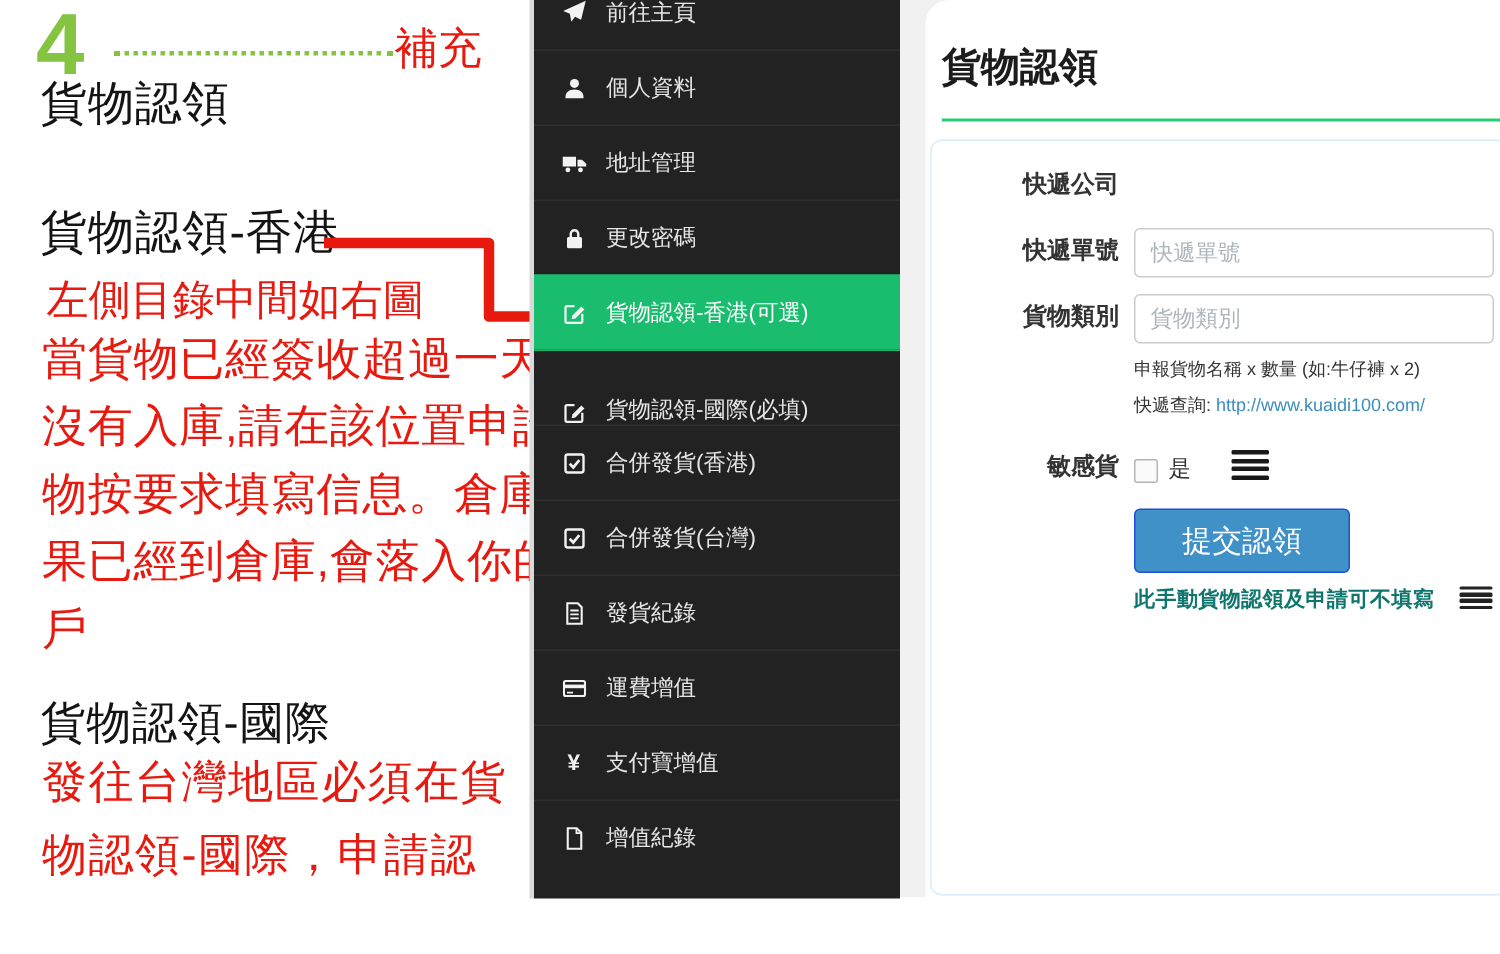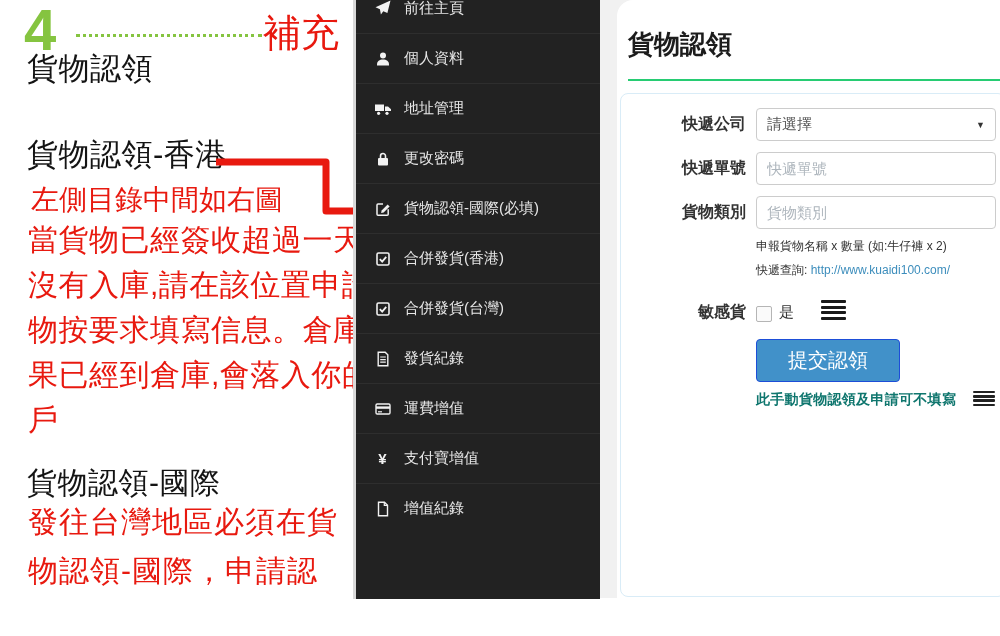"補充" .callout { font-size: 38px -> 29px }
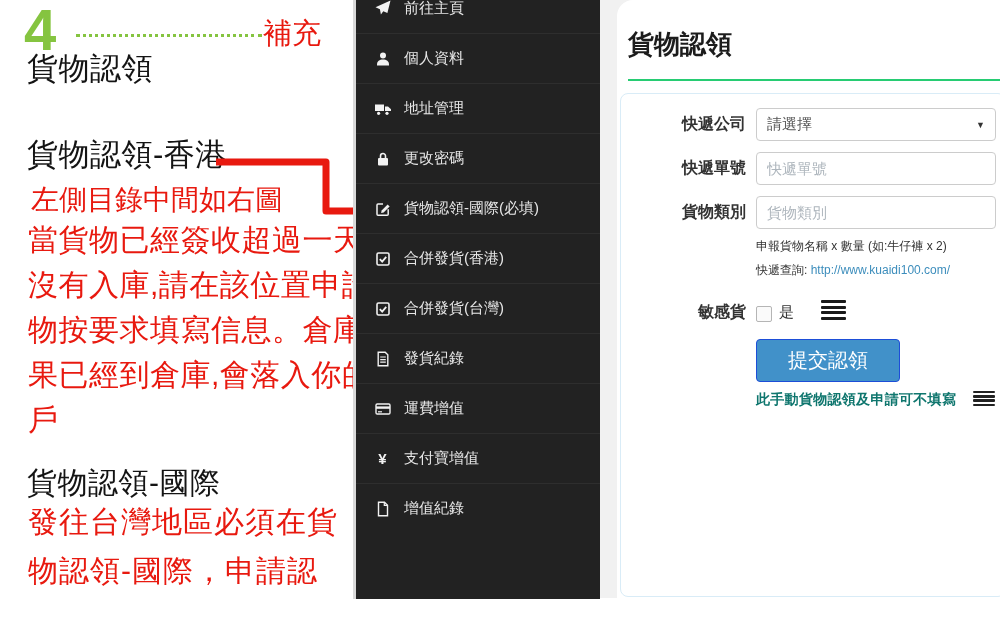"請選擇" div.abs { html: <div> <span>請選擇</span> <span>▼</span> </div> -> none }
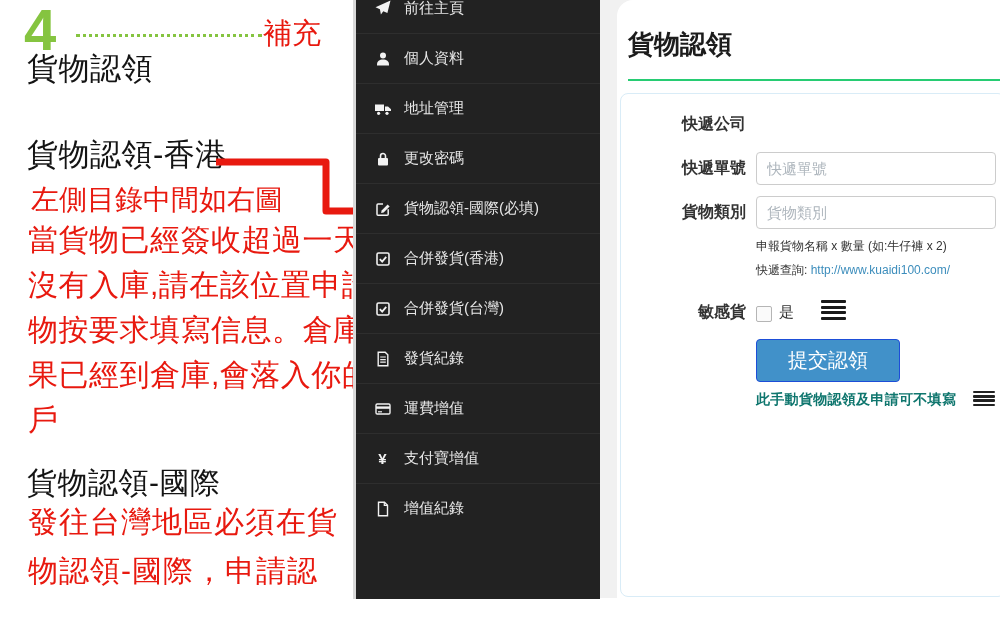"貨物認領-香港(可選)" div.menu-item { html: none -> <div> <span> <svg> <path></path> <path></path> </svg> </span> <span>貨物認領-香港(可選)</span> </div> }
